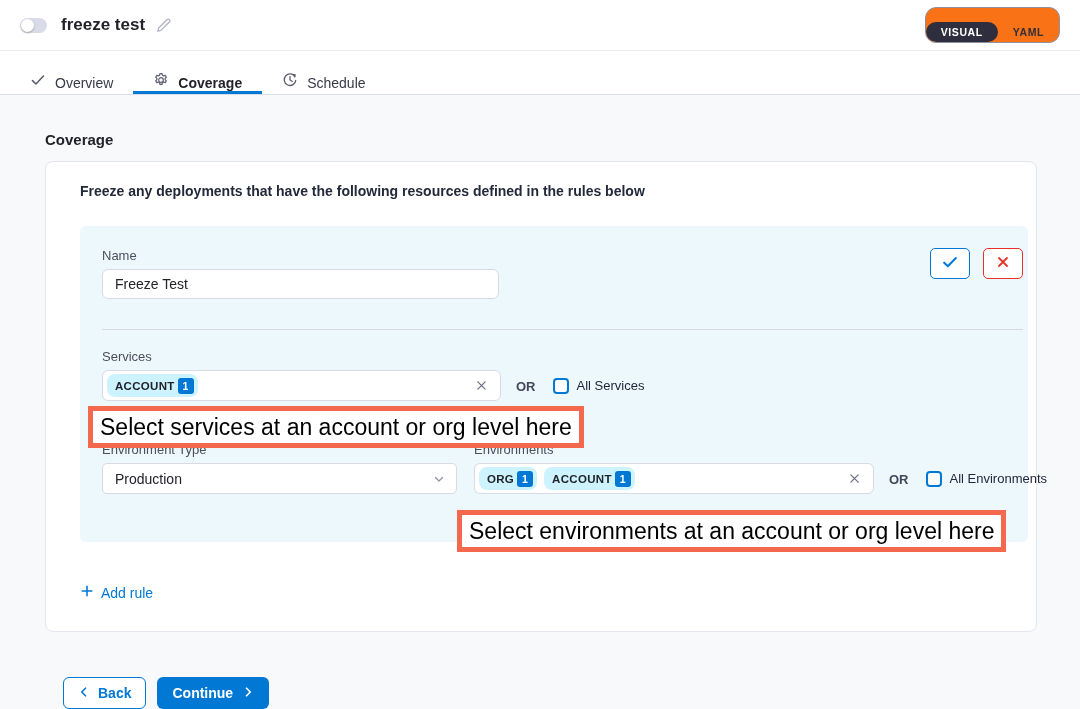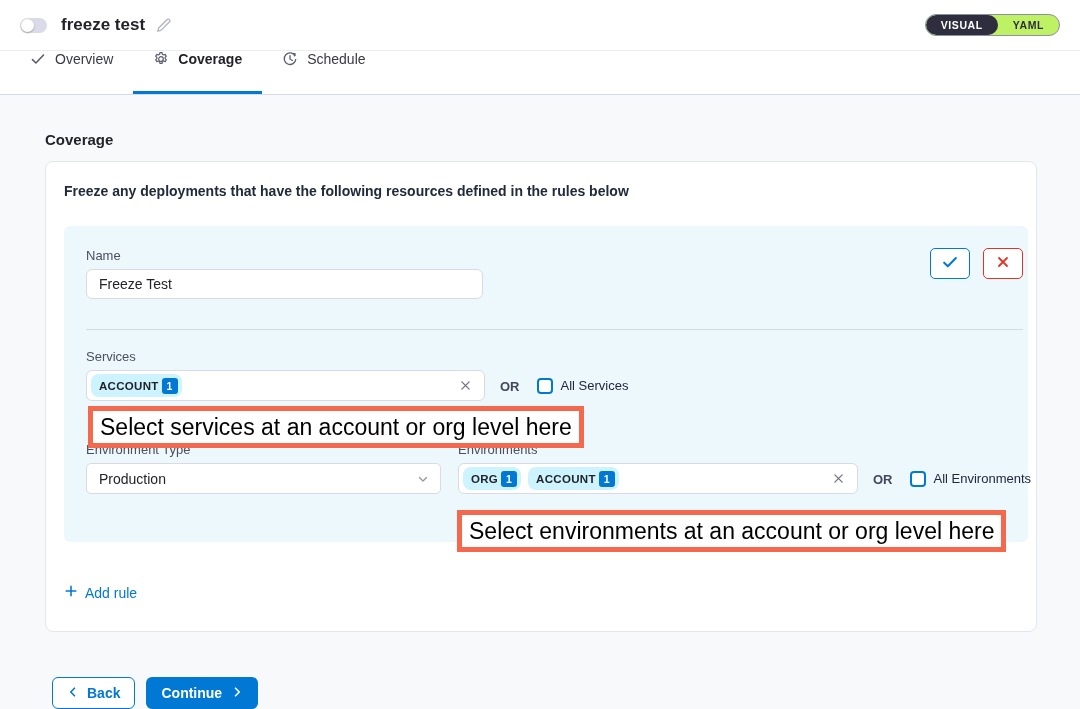"VISUAL" .seg { background: #bef264 -> #f97316; height: 22px -> 36px }
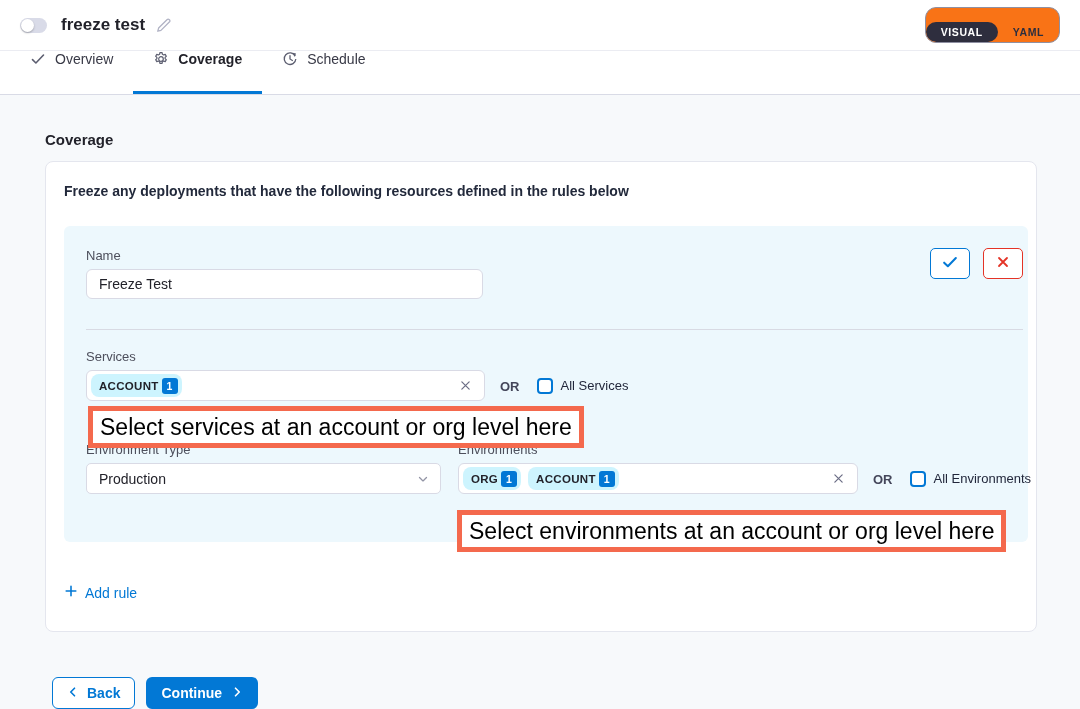"Overview" .tab { align-items: flex-start -> flex-end }
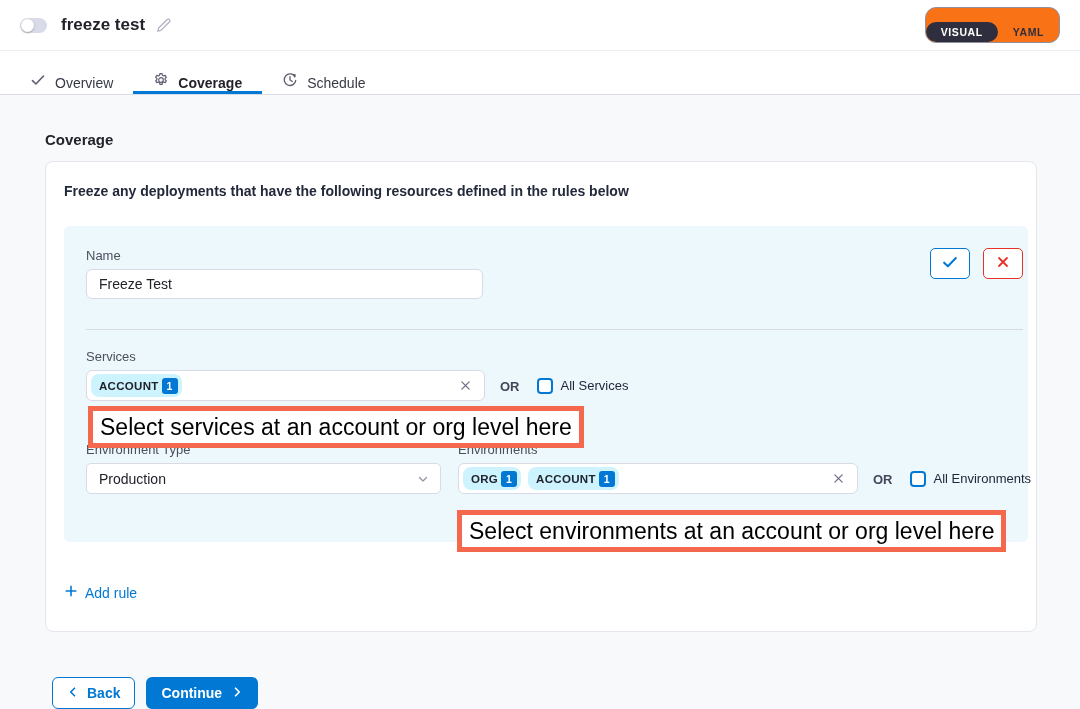"Freeze any deployments that have" .card { padding: 21px 8px 30px 18px -> 21px 8px 30px 34px }
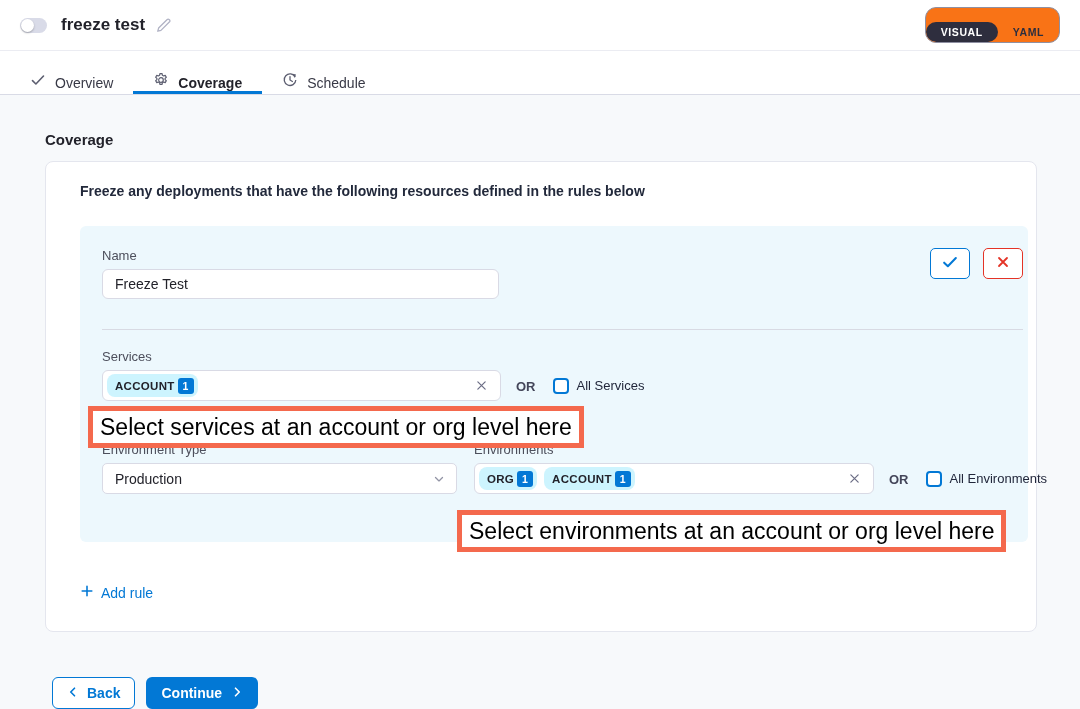"Back" .footer { margin: 45px 0 0 7px -> 45px 0 0 18px }
